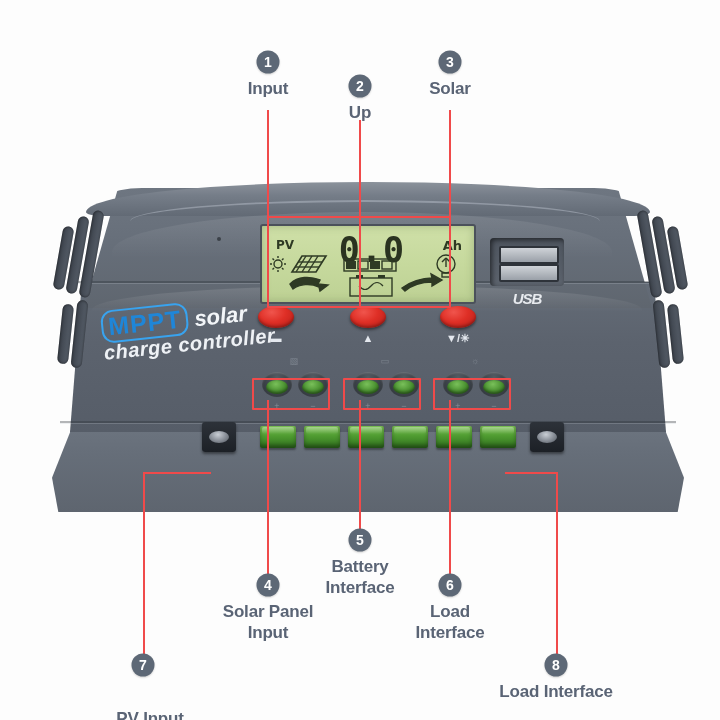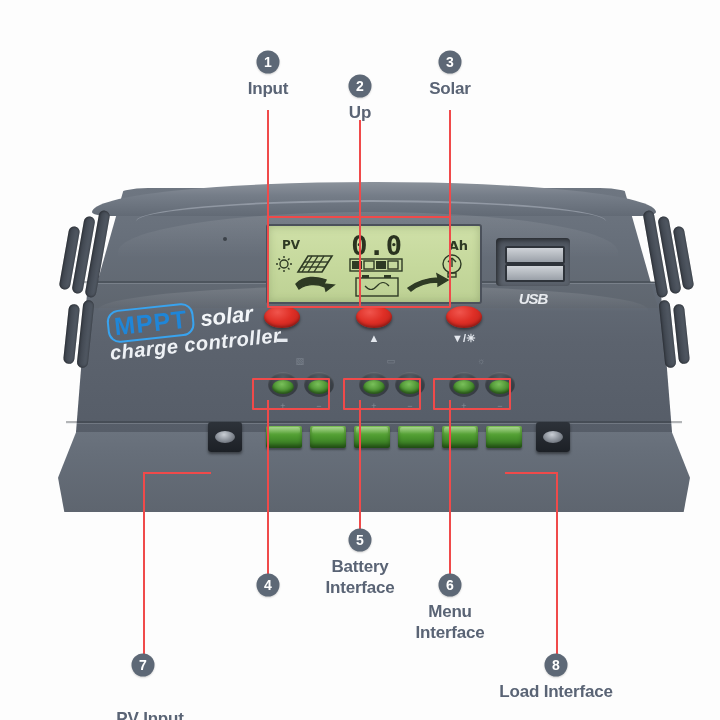"PV" #device { left: 58px -> 52px }
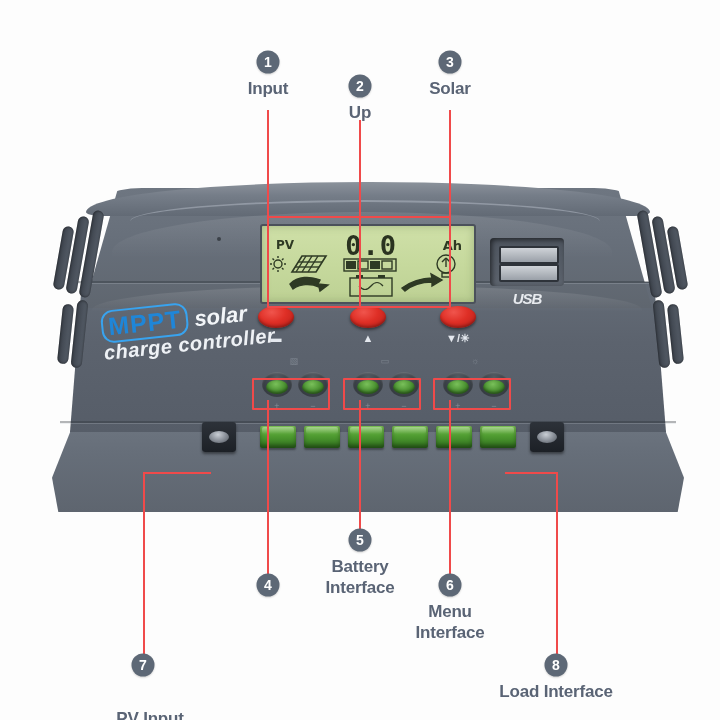"0.0" #lcd-value { font-size: 27px -> 35px }
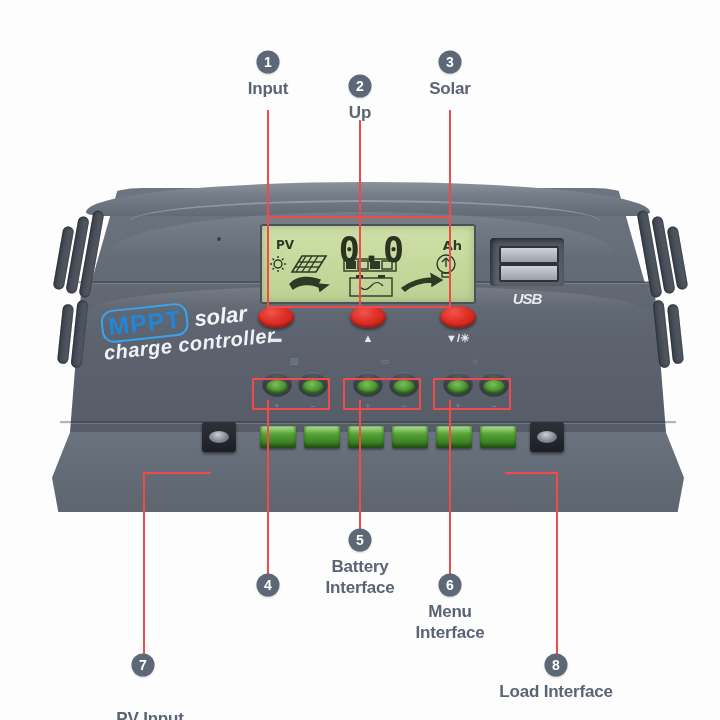"Solar Panel" div.callout-label { html: none -> <div>Solar Panel Input</div> }
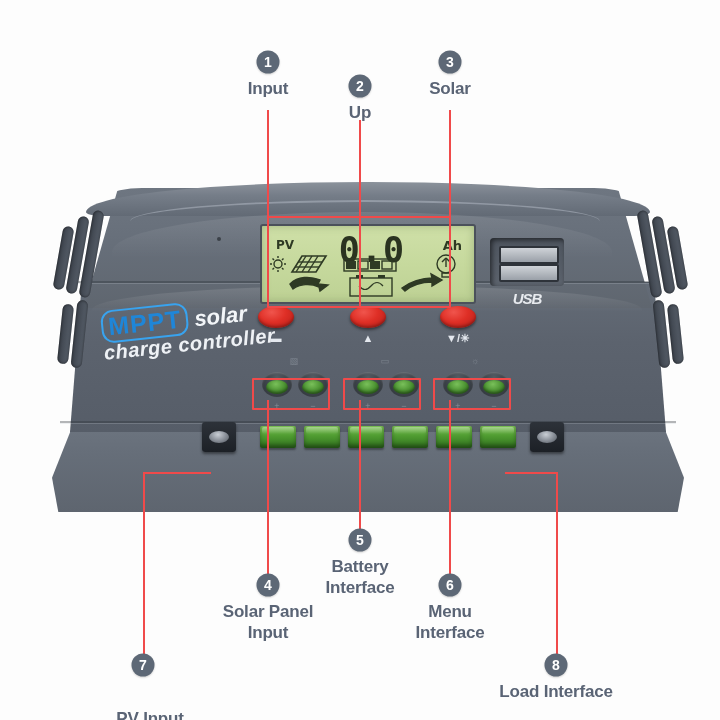"Menu" div.callout-label { text: Menu -> Load }
